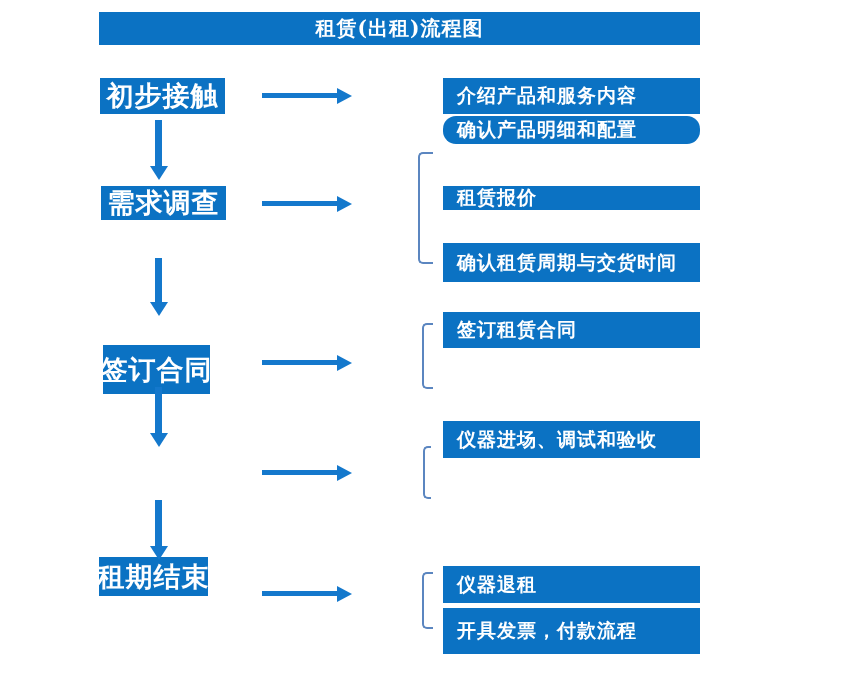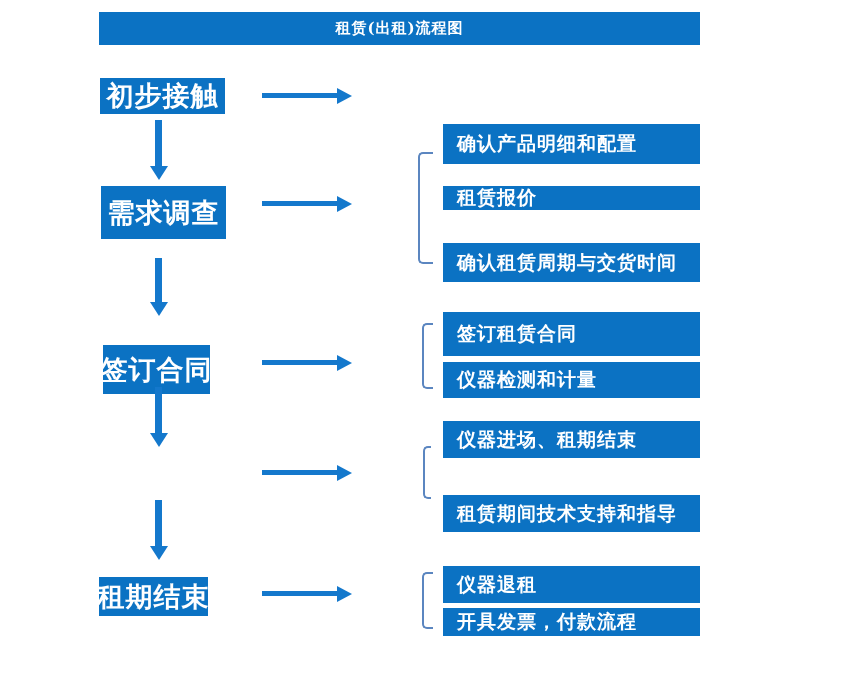"租赁(出租)流程图" .title-bar { font-size: 15px -> 20px }
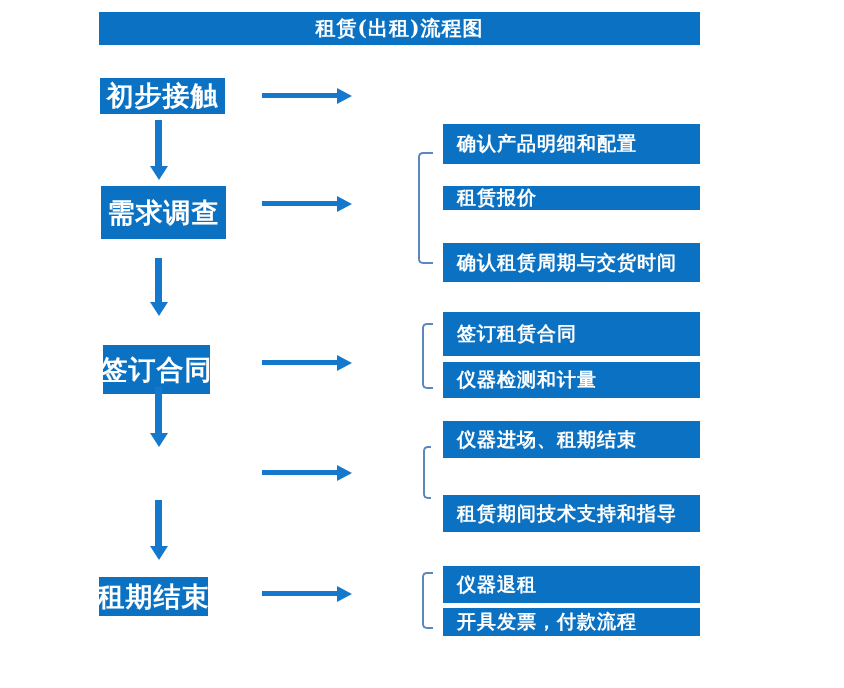"介绍产品和服务内容" div.box { html: none -> <div>介绍产品和服务内容</div> }
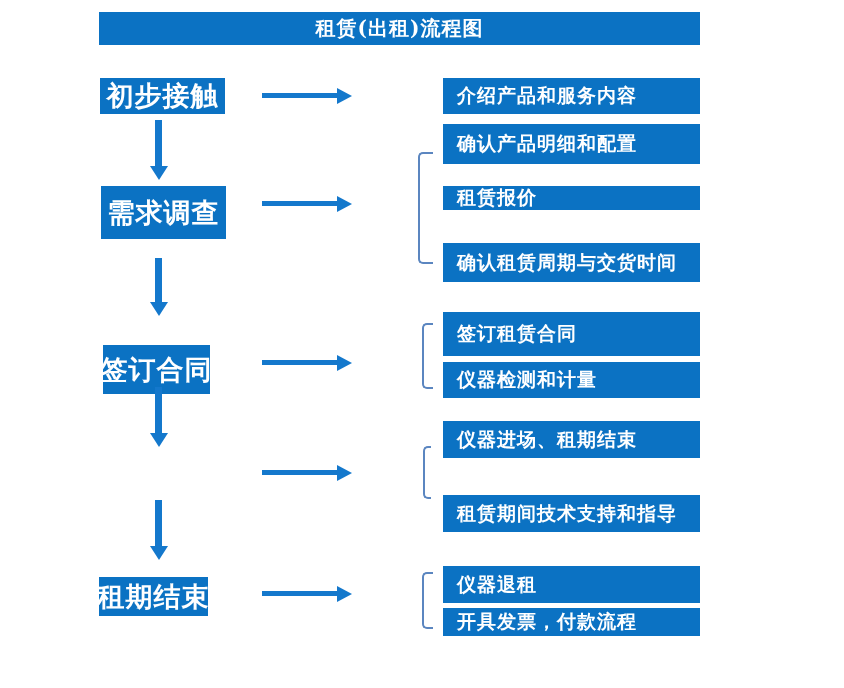"确认产品明细和配置" .d2a { border-radius: none -> 13px; height: 40px -> 28px; top: 124px -> 116px }
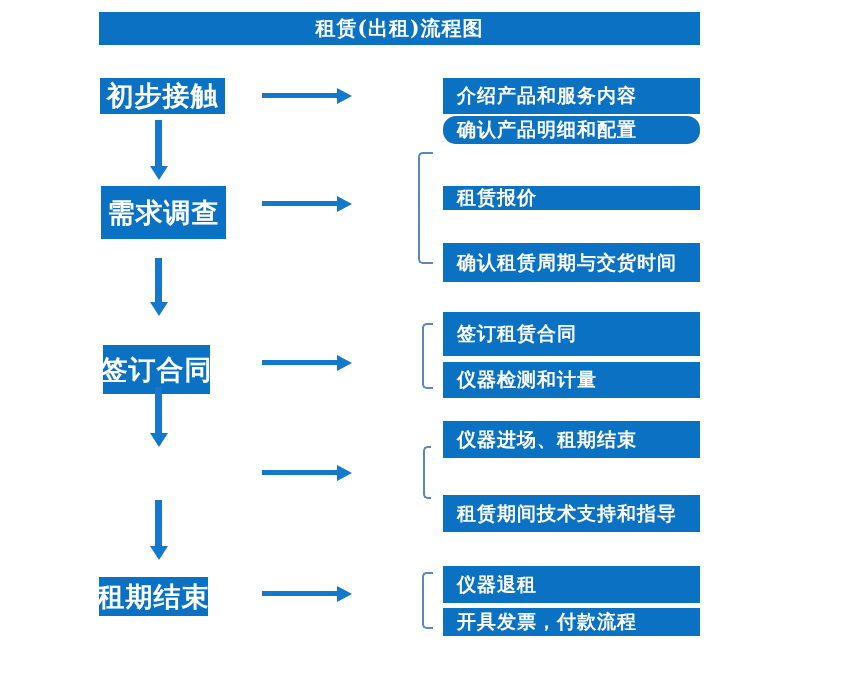"需求调查" .s2 { height: 53px -> 34px }
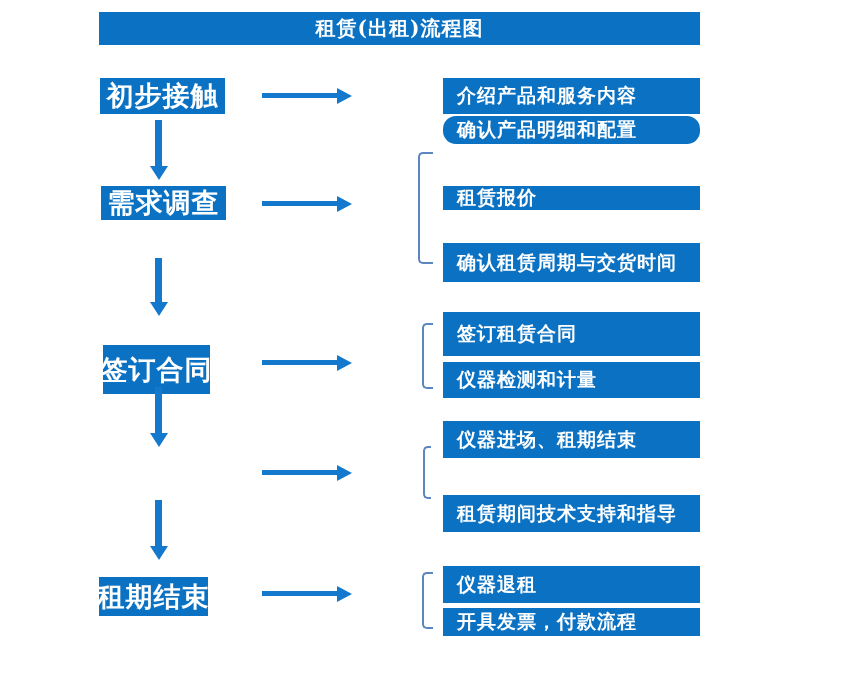"签订租赁合同" .d3a { height: 44px -> 36px }
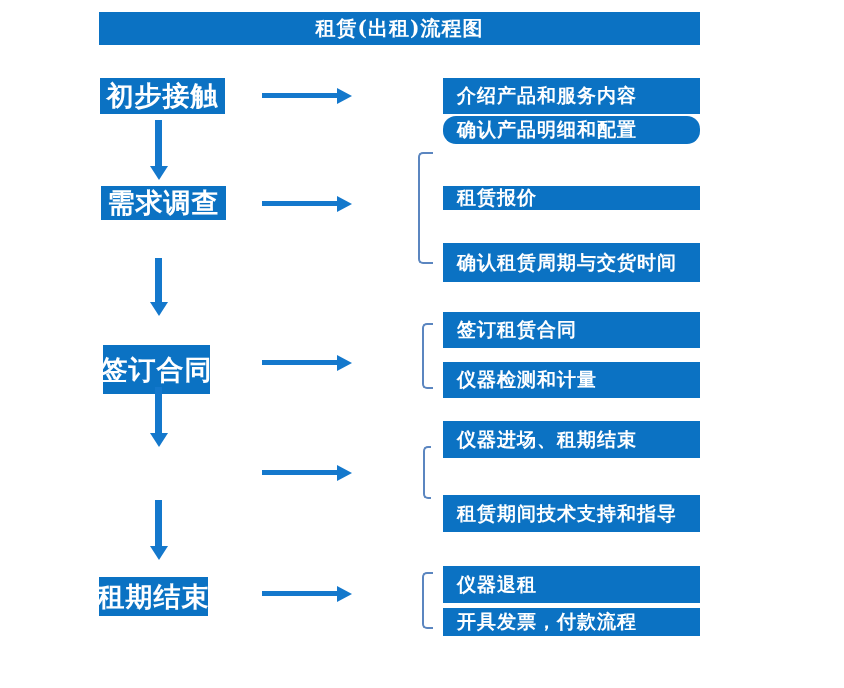"仪器检测和计量" div.box { html: <div>仪器检测和计量</div> -> none }
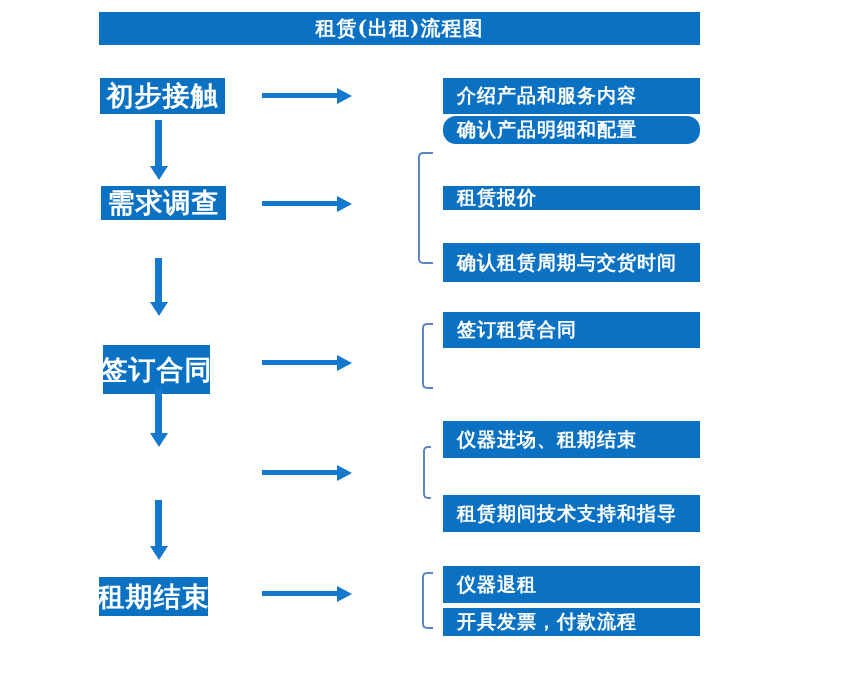"仪器进场、租期结束" div.box { text: 租期结束 -> 调试和验收 }
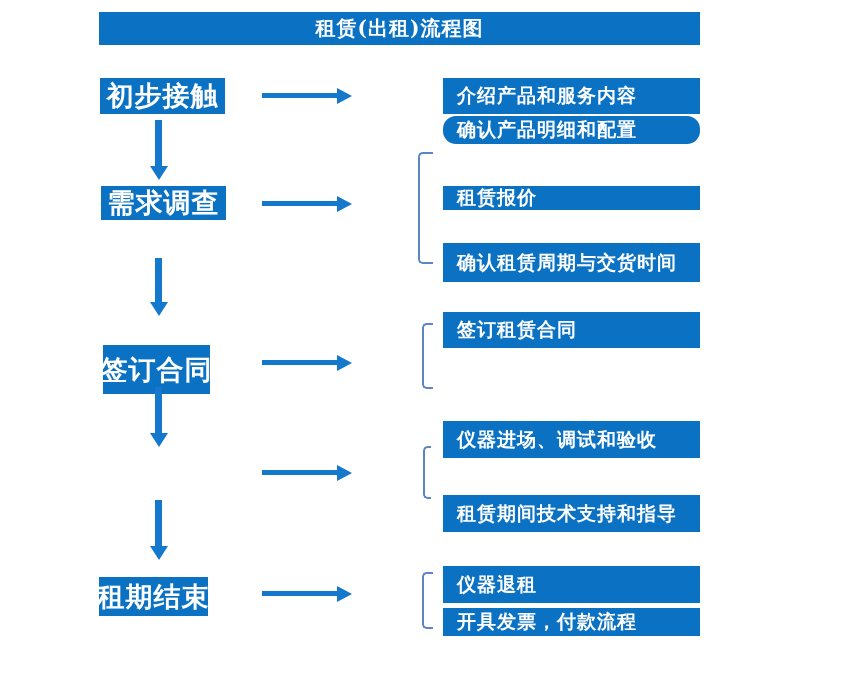"租赁期间技术支持和指导" div.box { html: <div>租赁期间技术支持和指导</div> -> none }
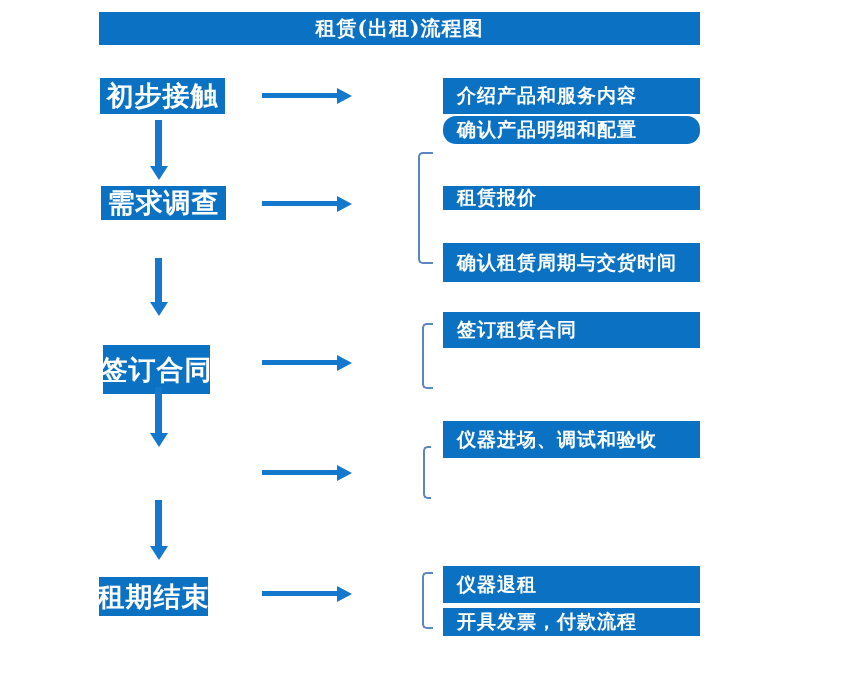"租期结束" .s5 { top: 577px -> 557px }
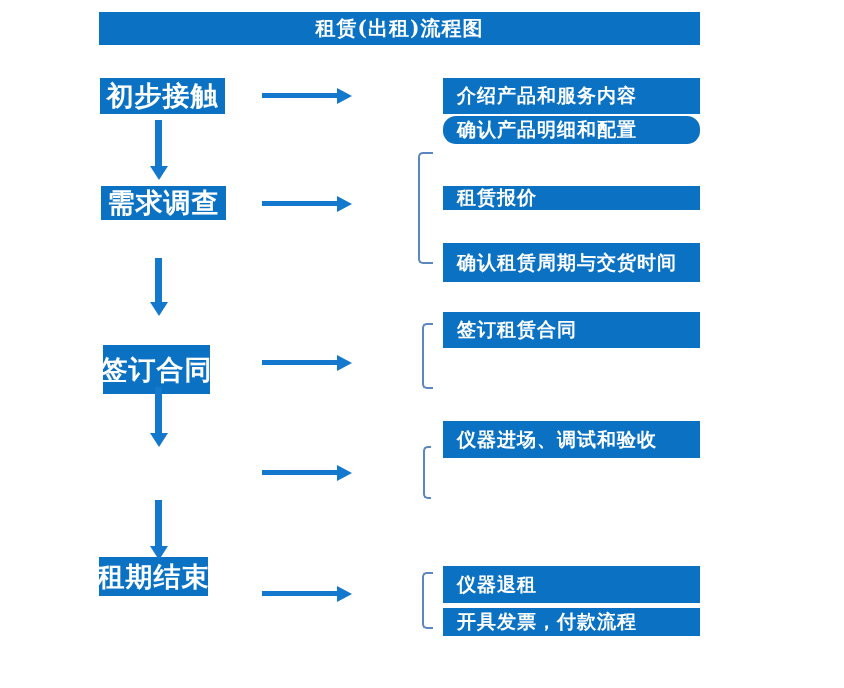"开具发票，付款流程" .d5b { height: 28px -> 46px }
